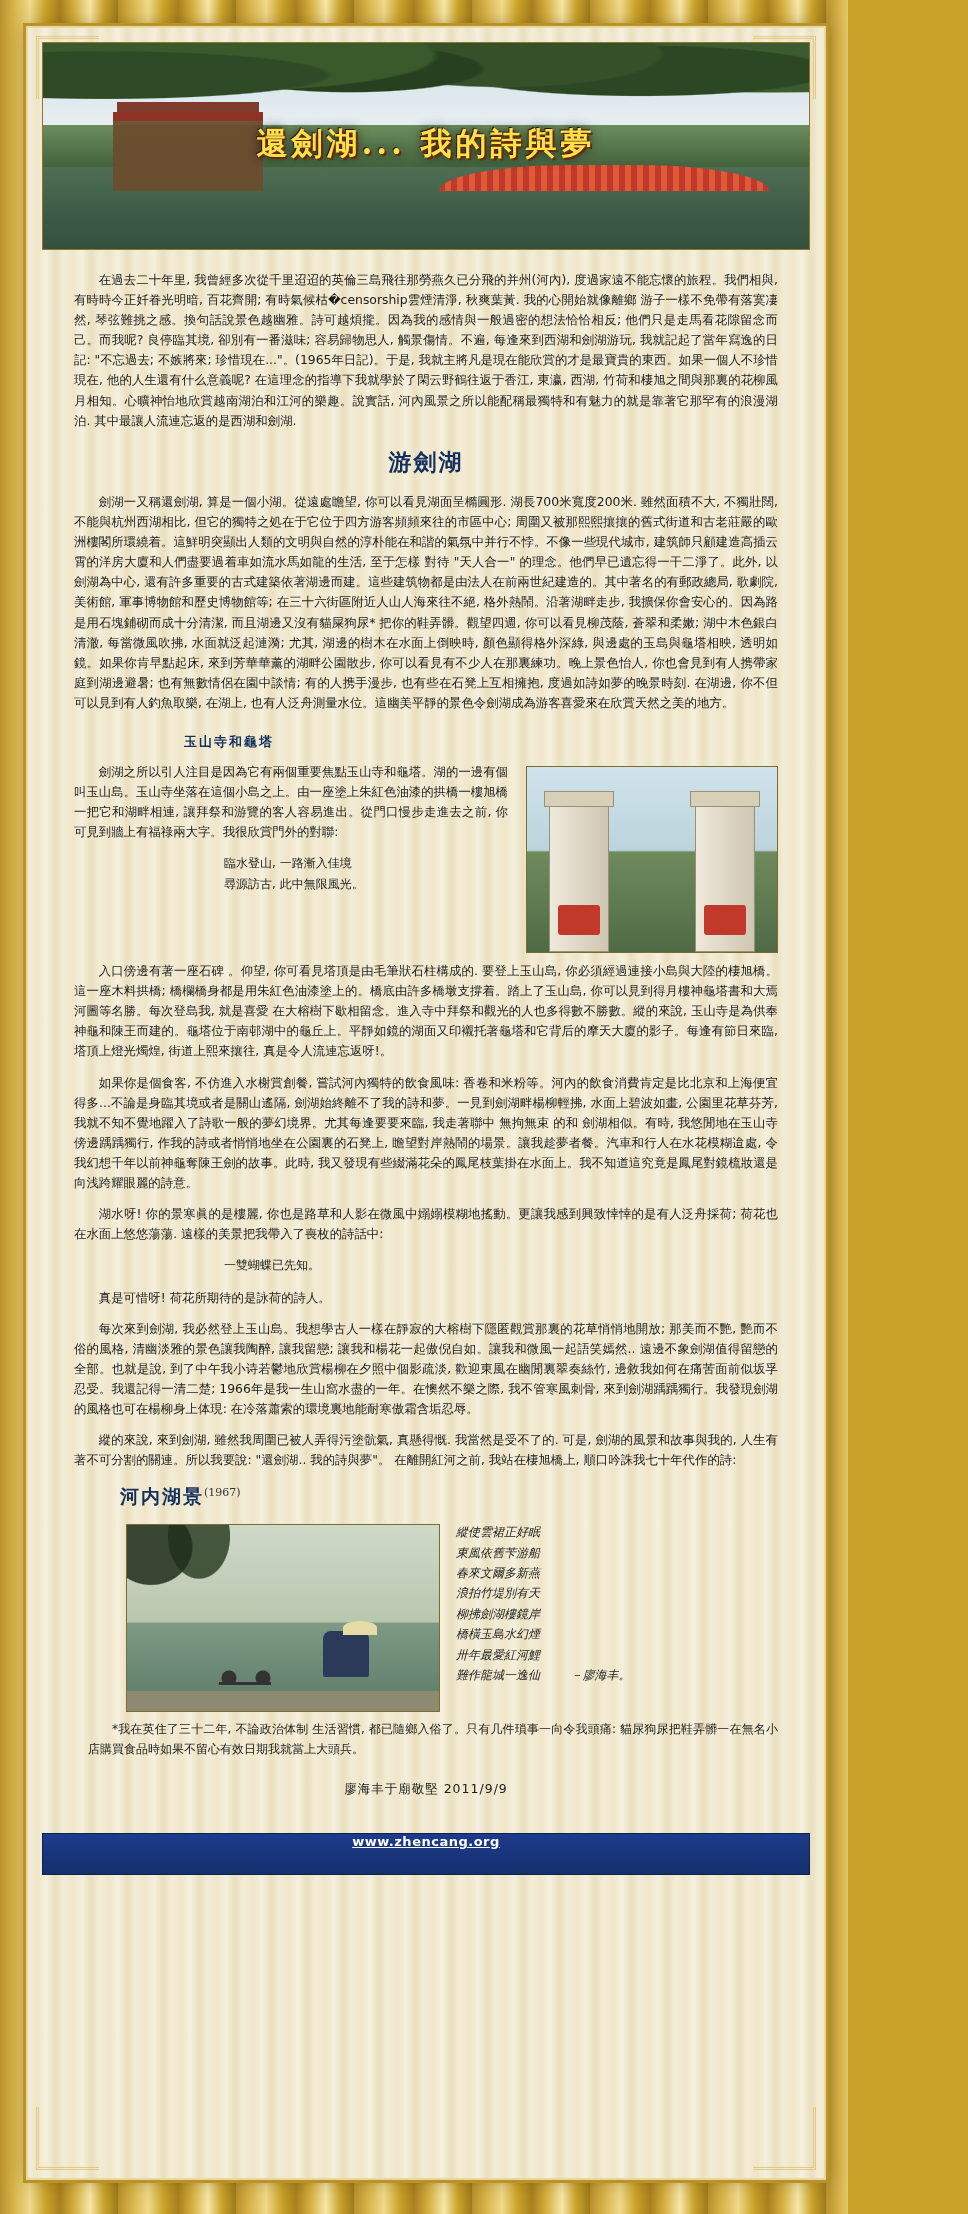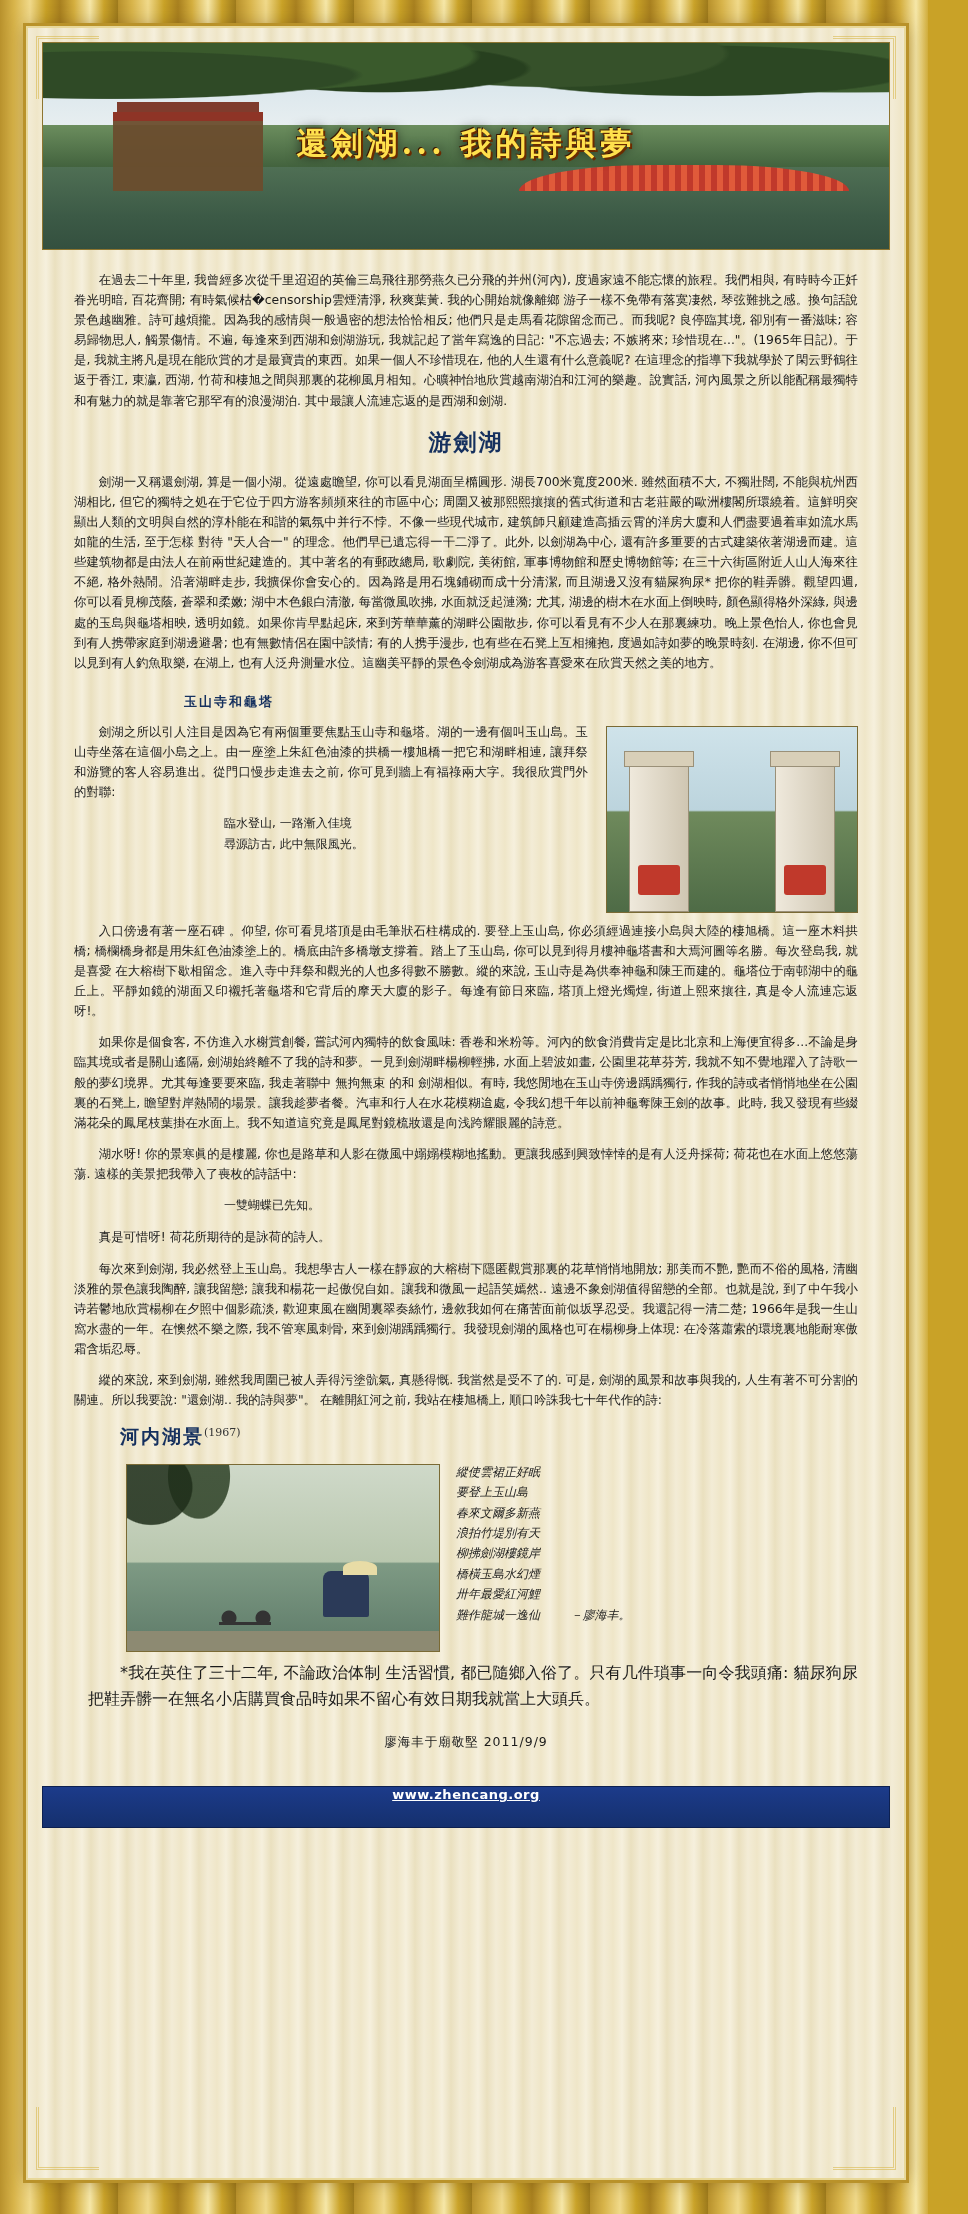"還劍湖... 我的詩與夢" .page { width: 928px -> 848px }
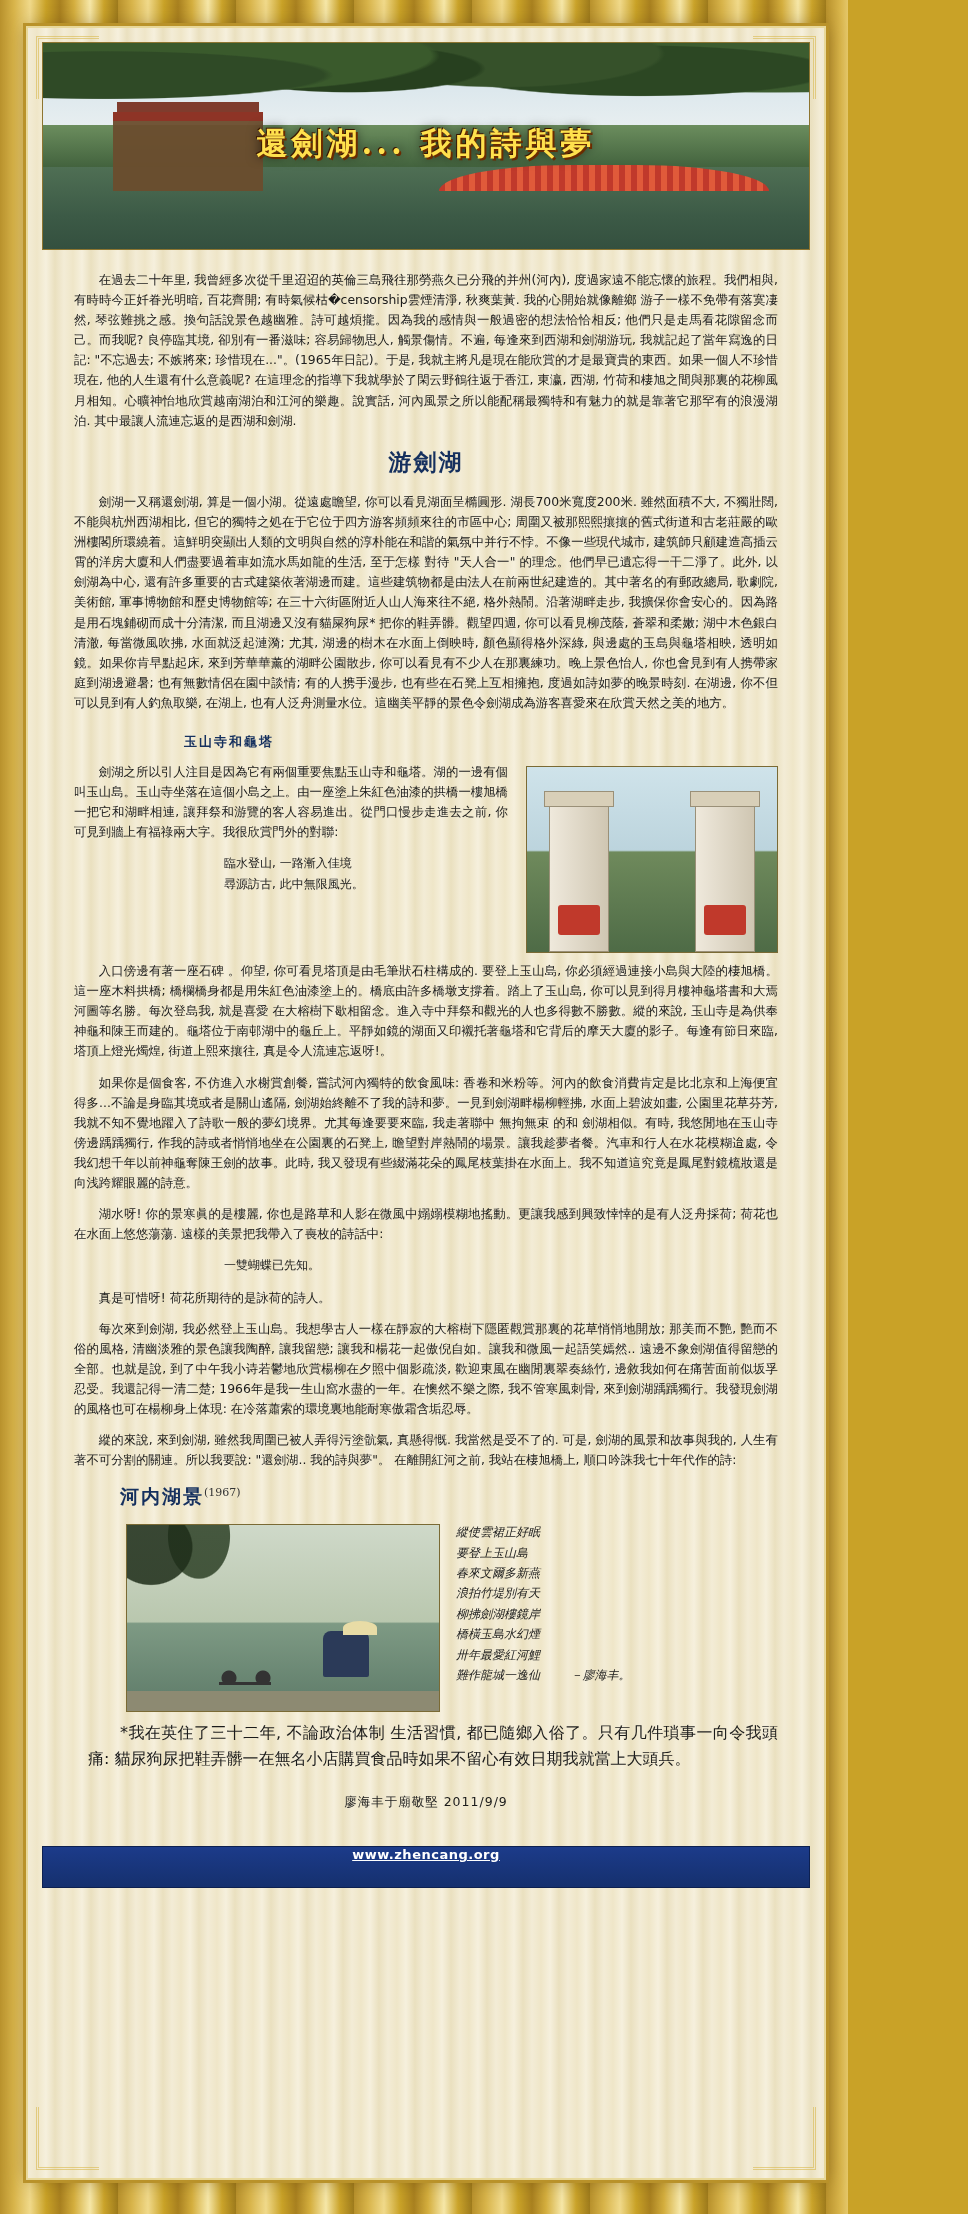"要登上玉山島" div { text: 要登上玉山島 -> 東風依舊苄游船 }
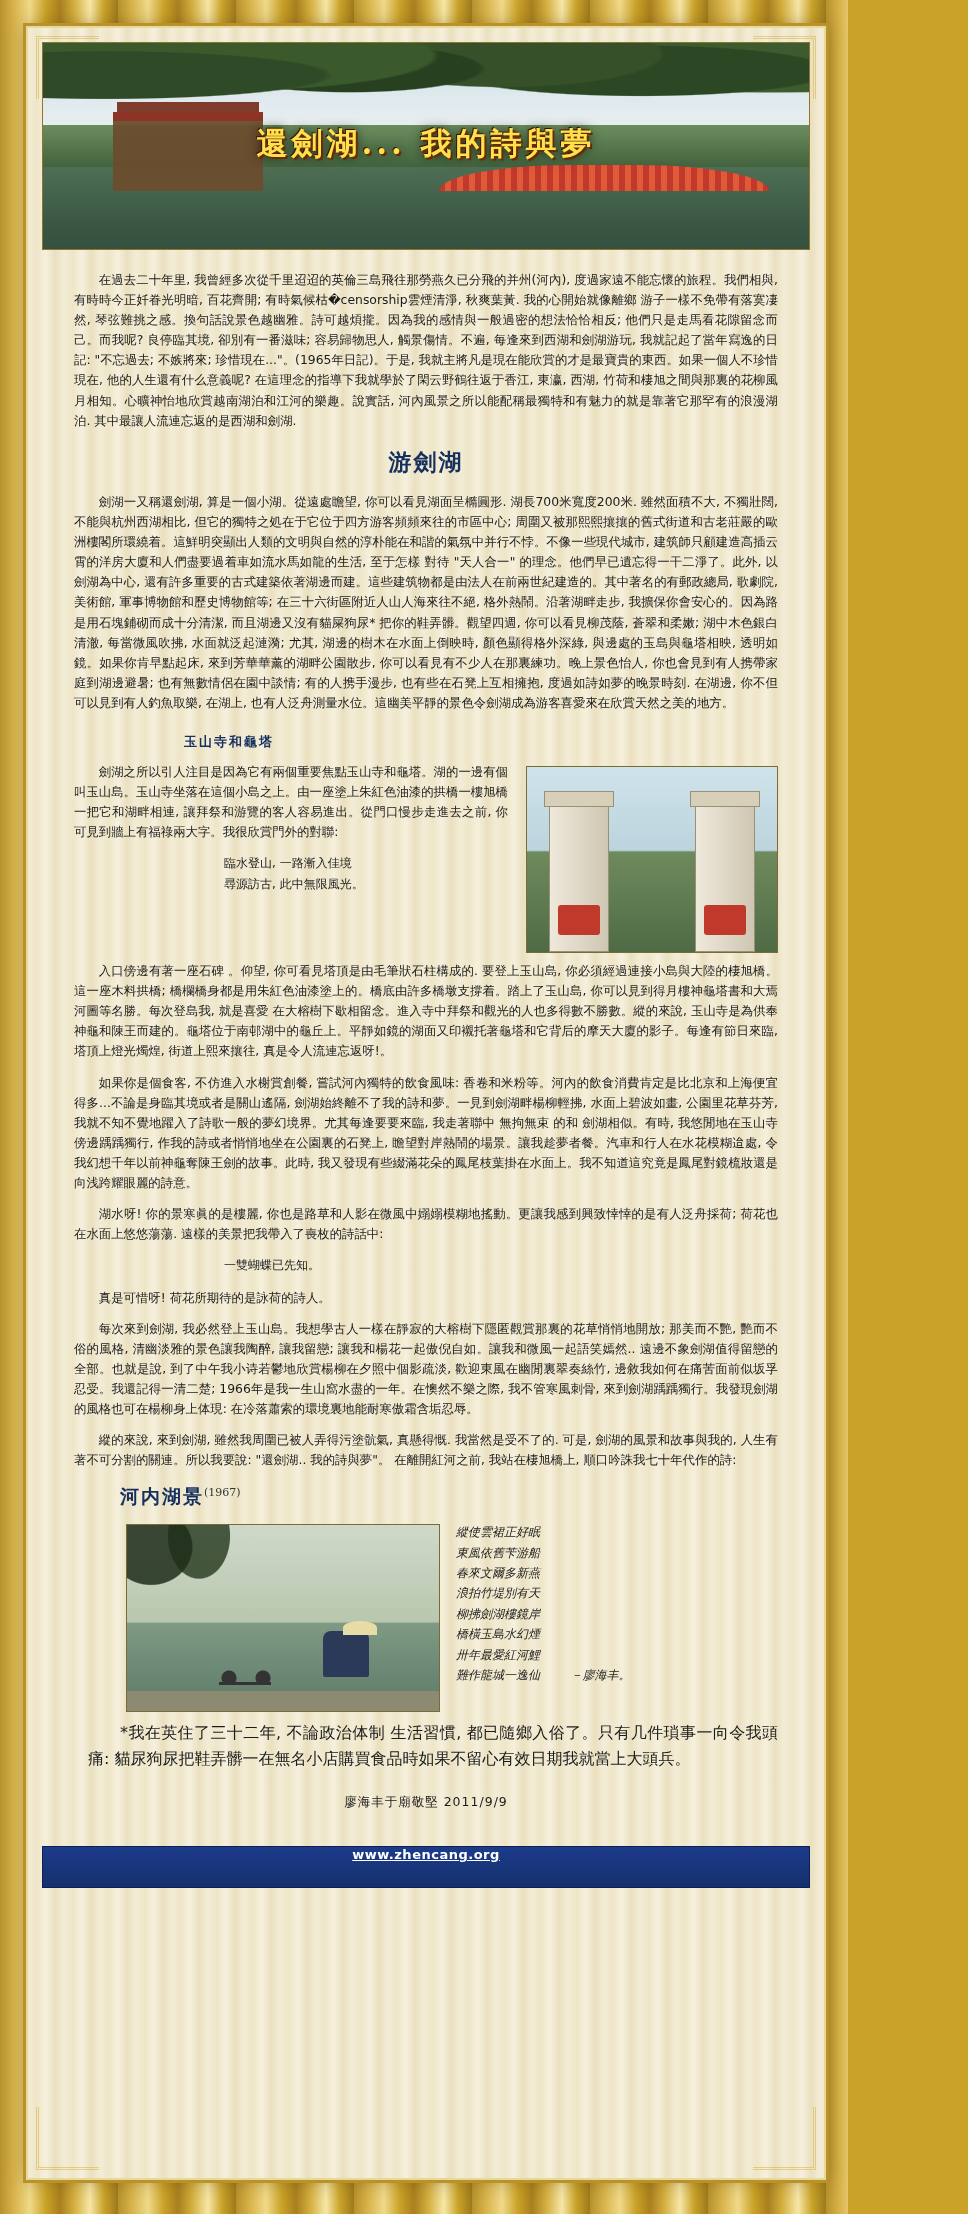"*我在英住了三十二年, 不論政治体制 生活習慣," .footnote { font-size: 16px -> 12px }
